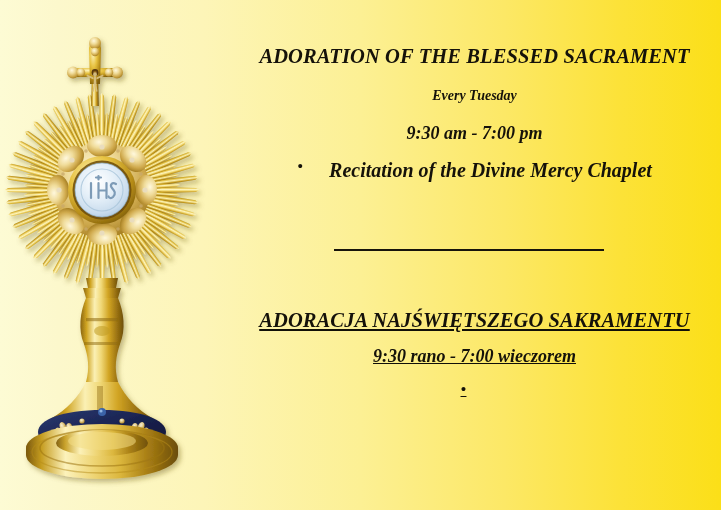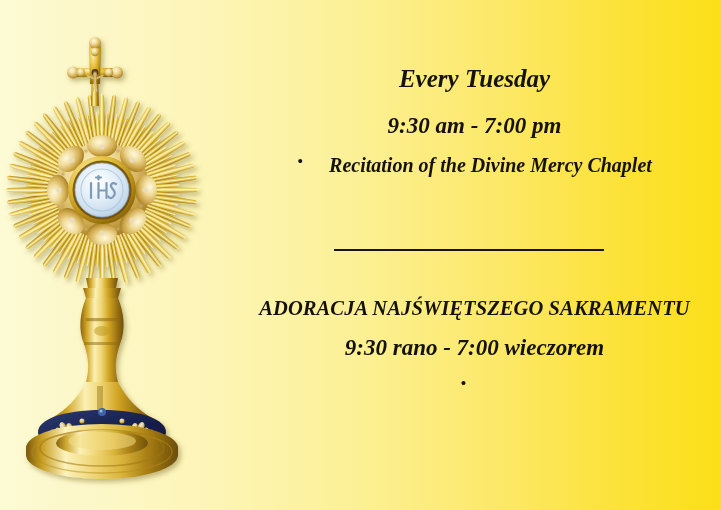"ADORATION OF THE BLESSED SACRAMENT" div.line { html: none -> <div>ADORATION OF THE BLESSED SACRAMENT</div> }
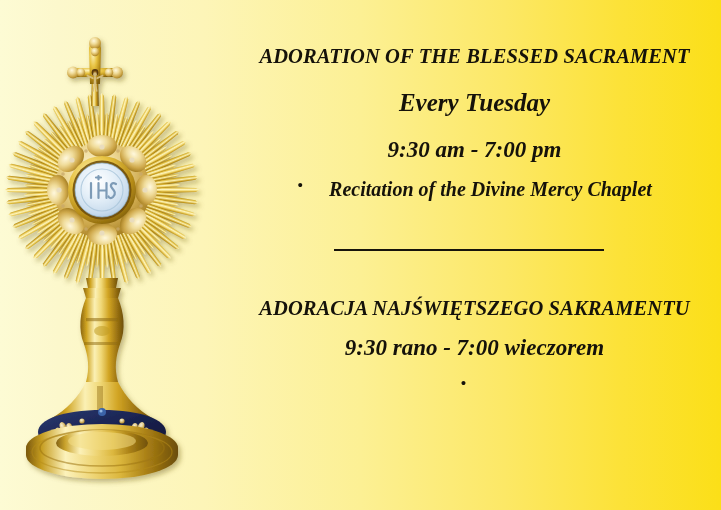"Every Tuesday" .subheading { font-size: 25px -> 14px }
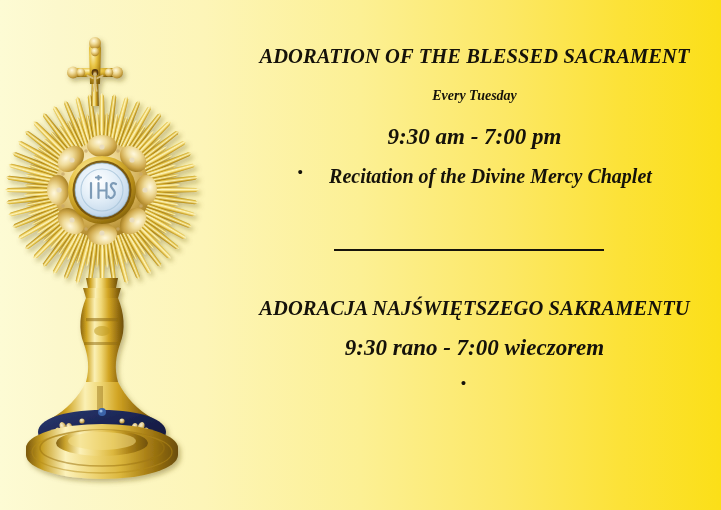"9:30 am - 7:00 pm" .time { font-size: 23px -> 18px }
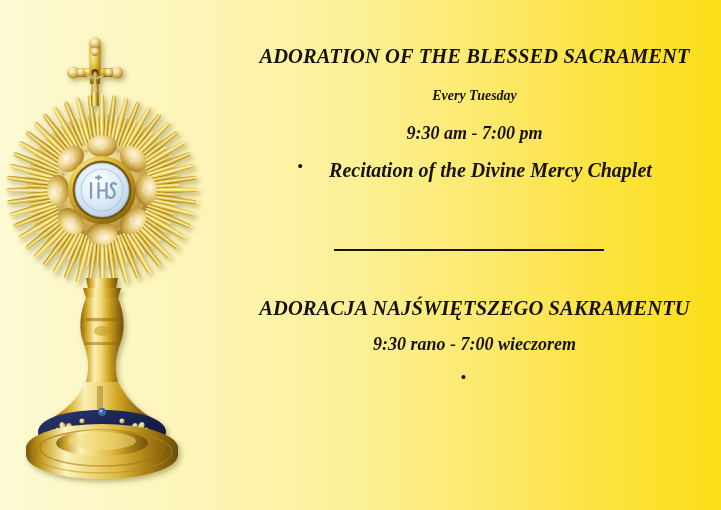"ADORACJA NAJŚWIĘTSZEGO SAKRAMENTU" #section-pl { text-decoration: none -> underline; top: 296px -> 308px }
